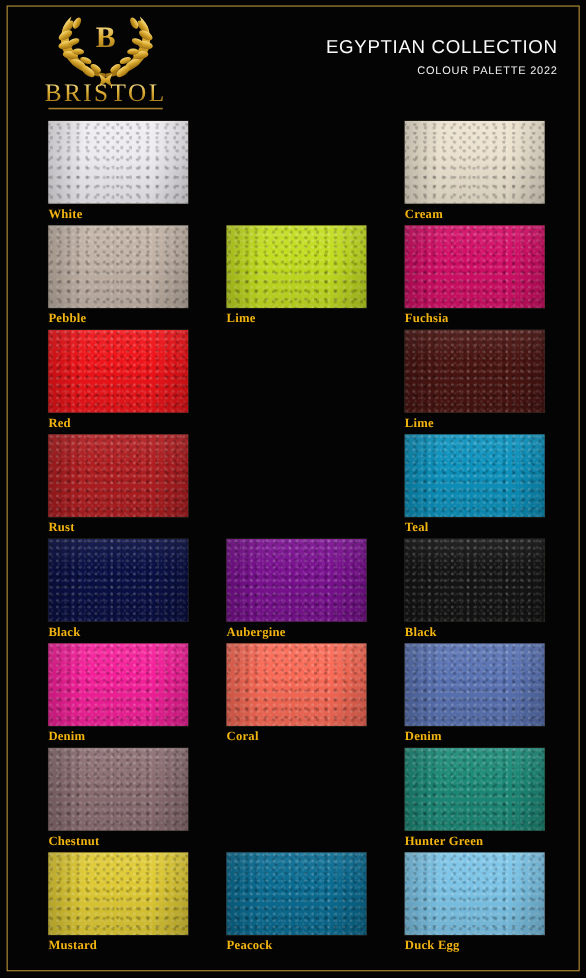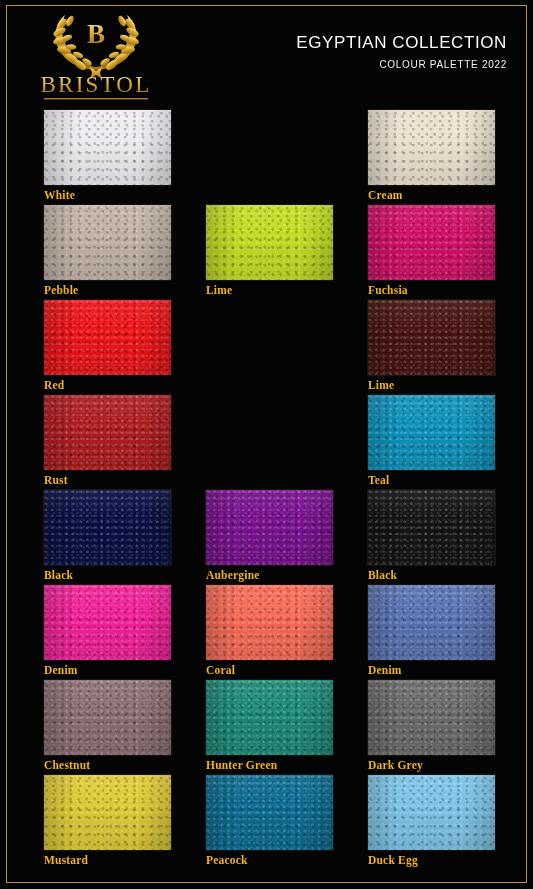"Dark Grey" div.swatch-cell { html: <div> <div></div> <div>Dark Grey</div> </div> -> none }
